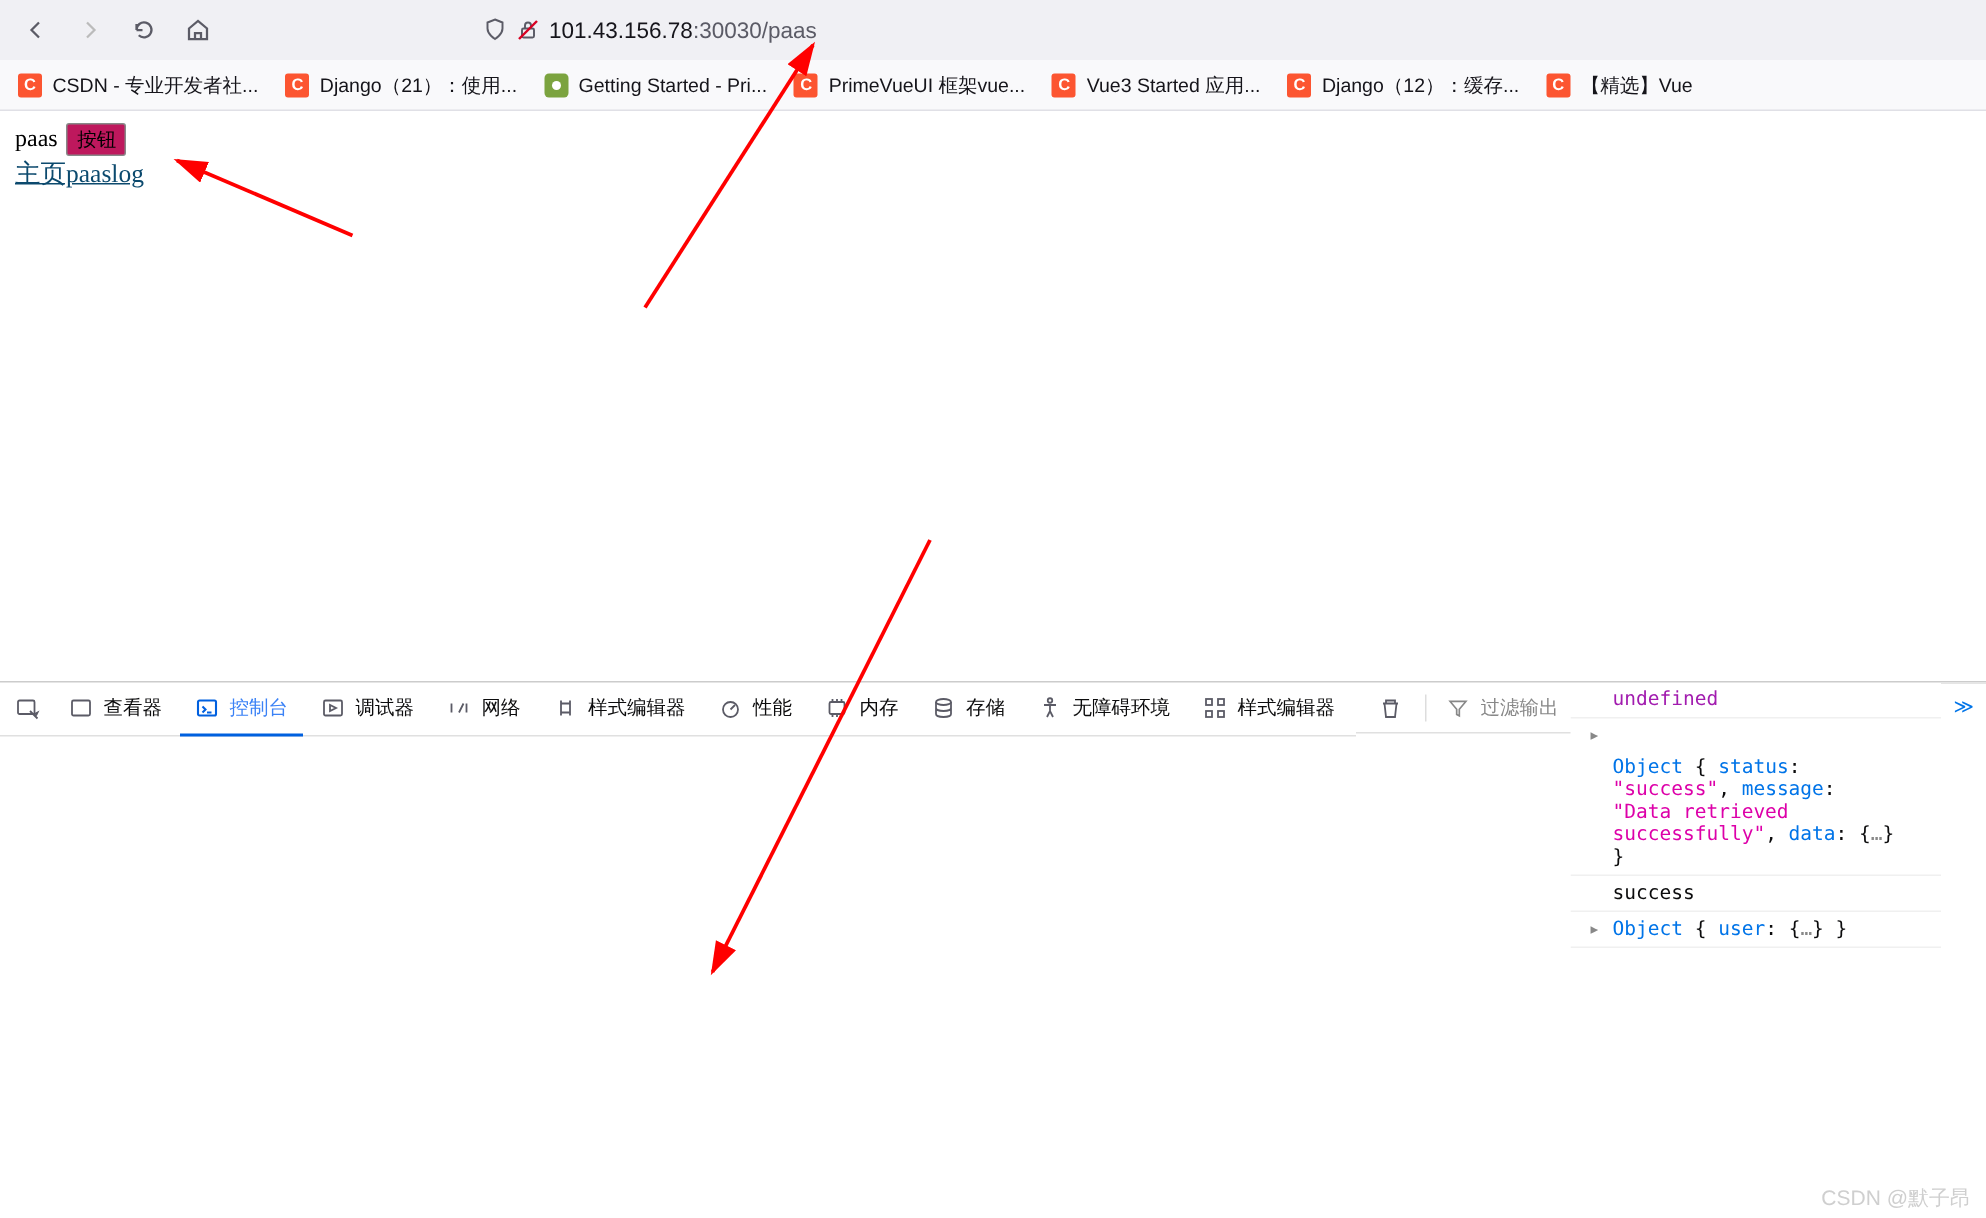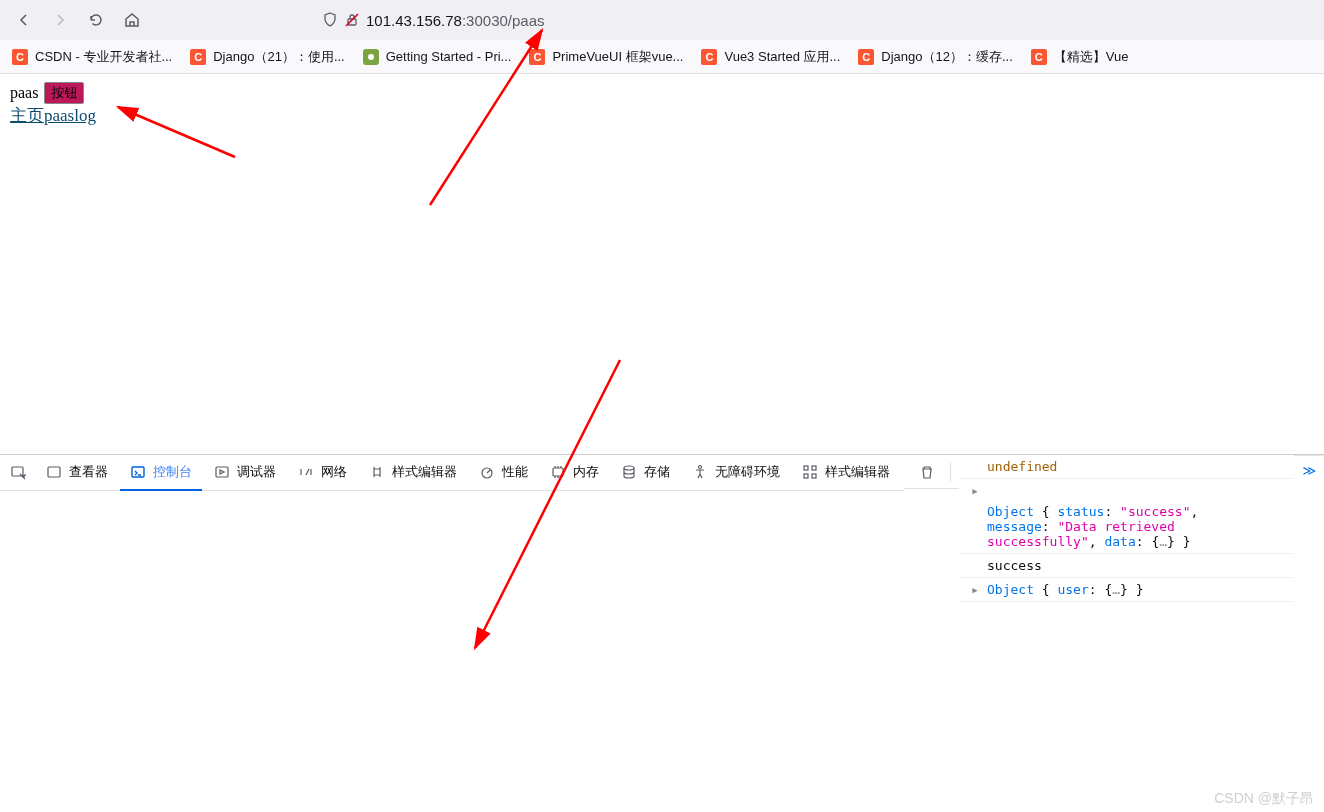"过滤输出" div.dt-filter { html: none -> <div> <svg> <path></path> </svg> <span>过滤输出</span> </div> }
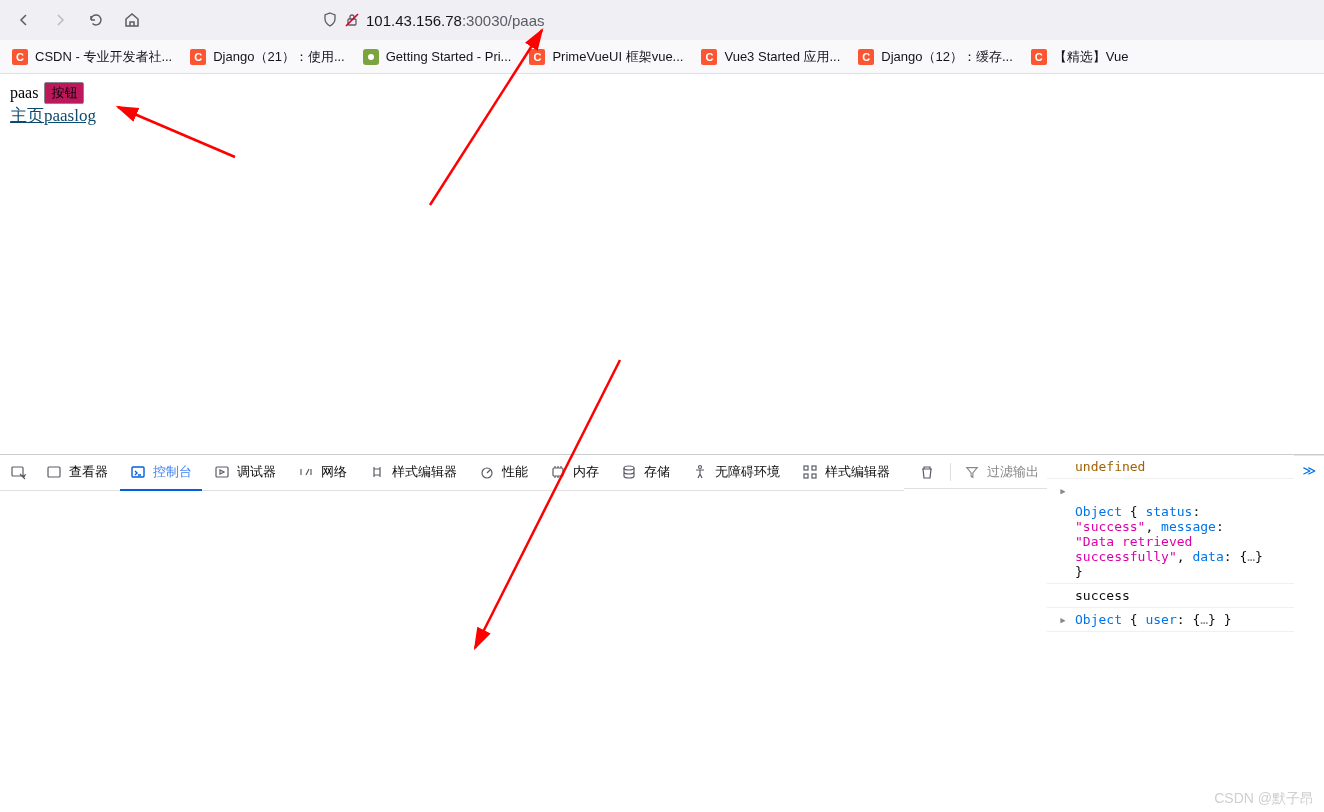"undefined" div.console-line { color: #a16207 -> #a21caf }
